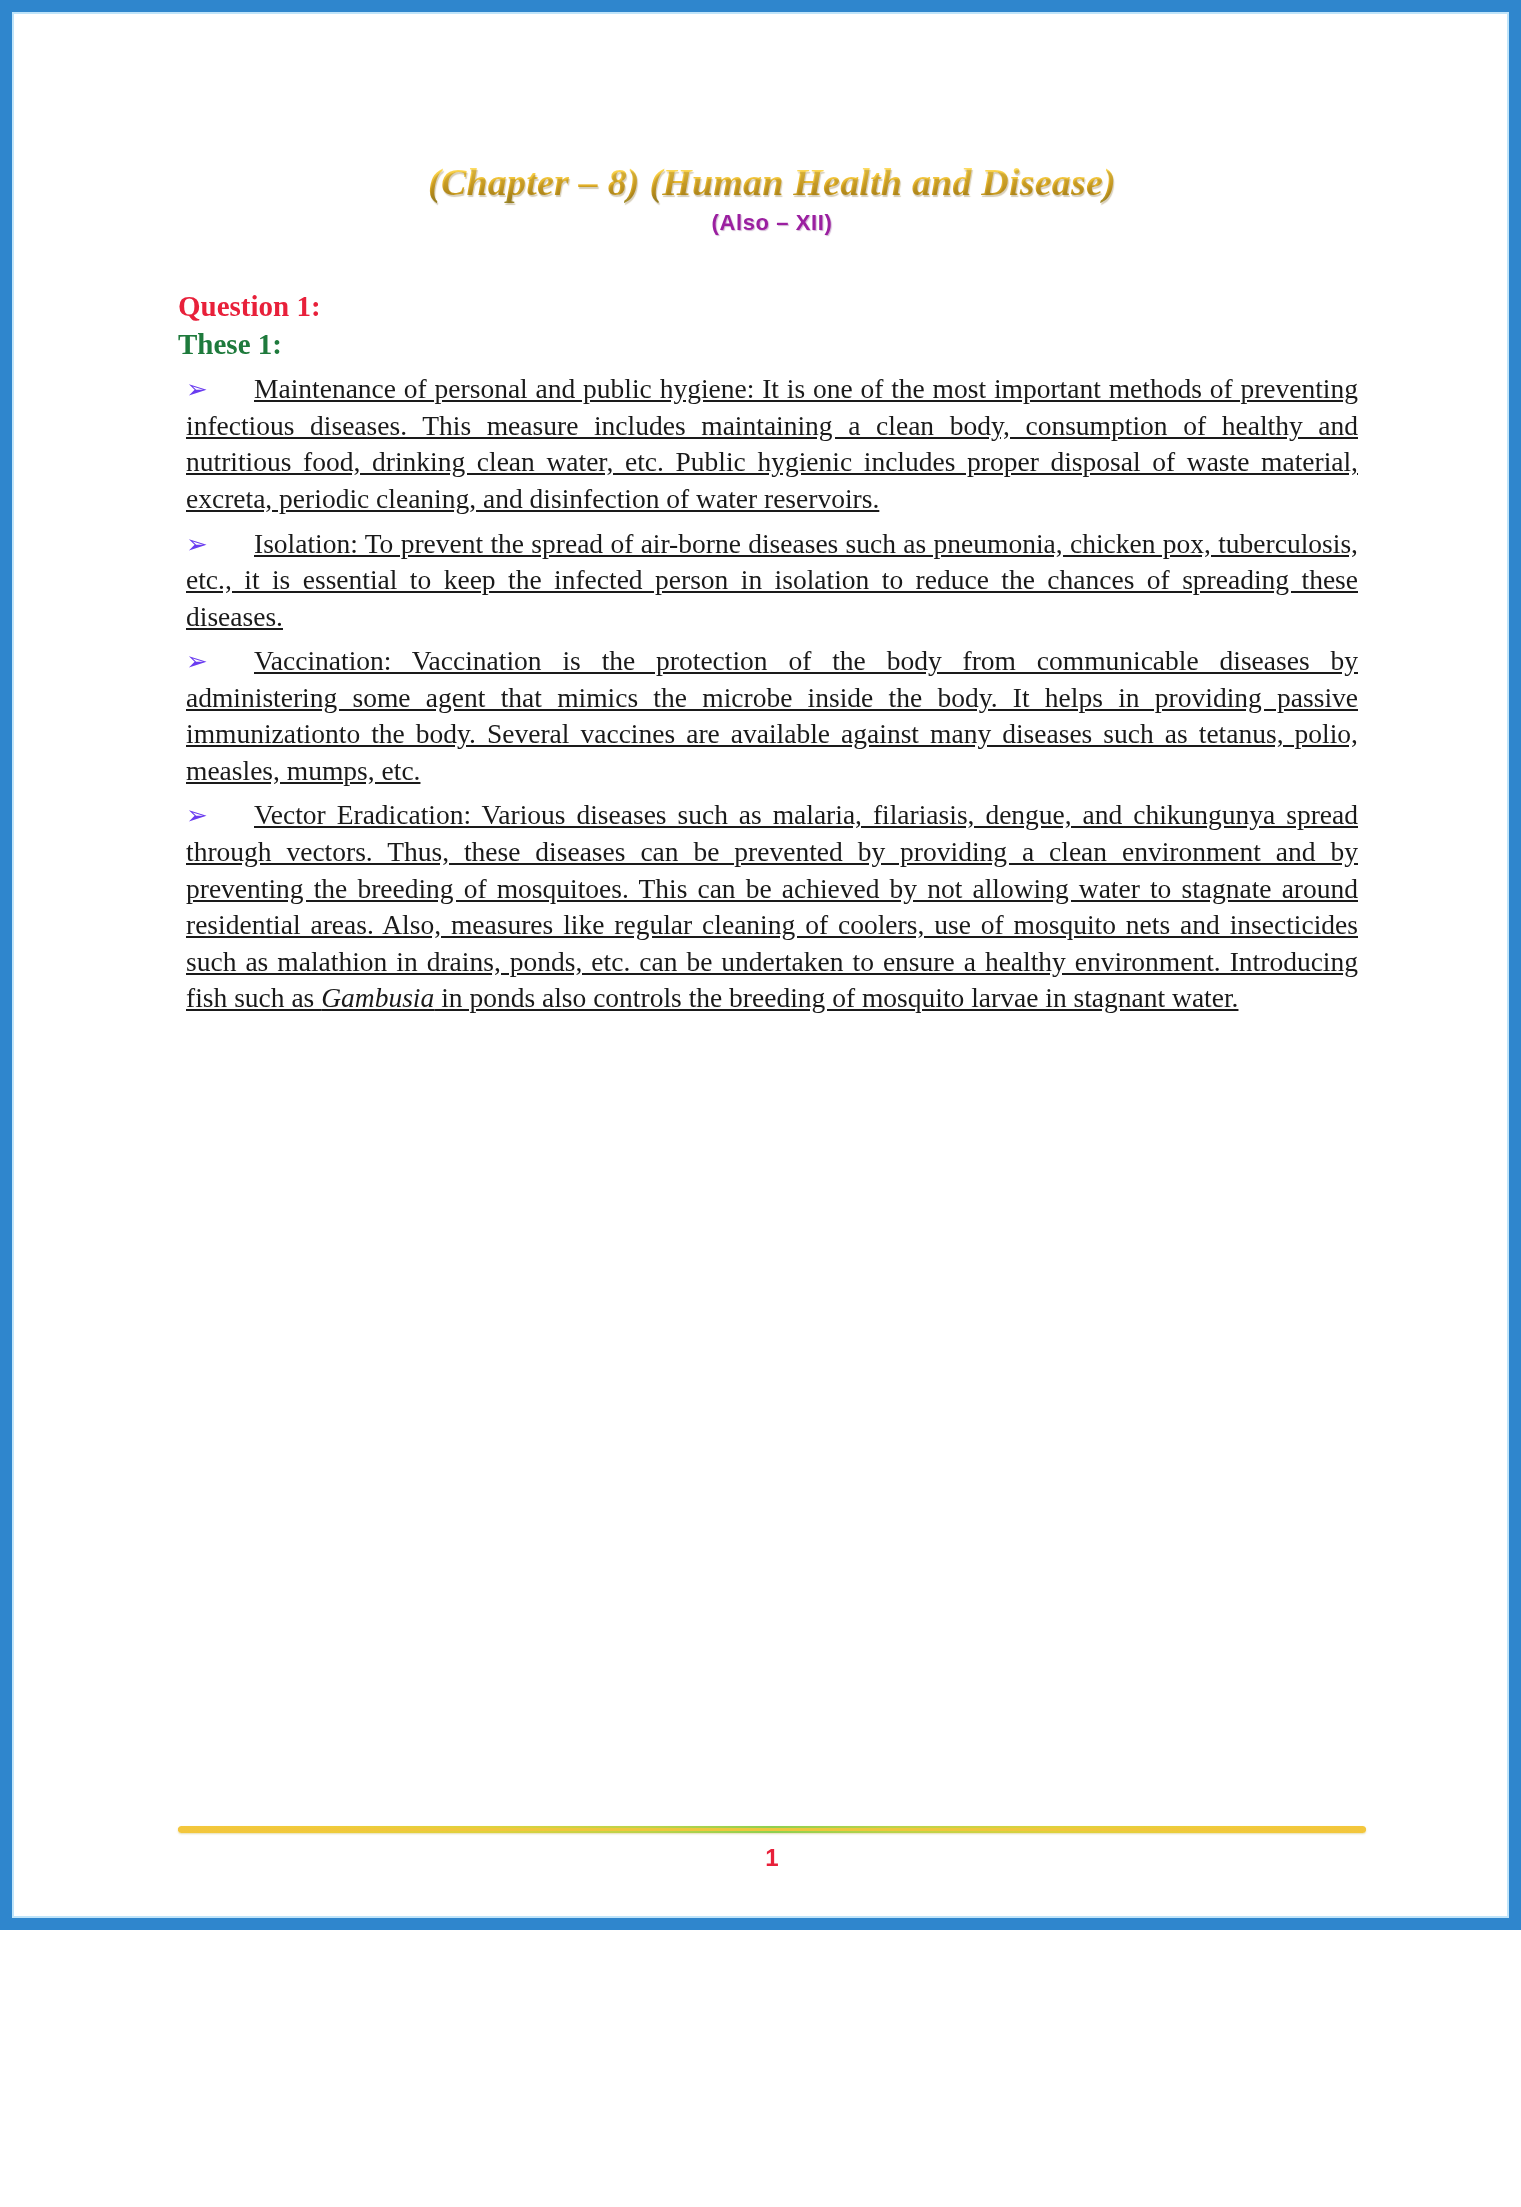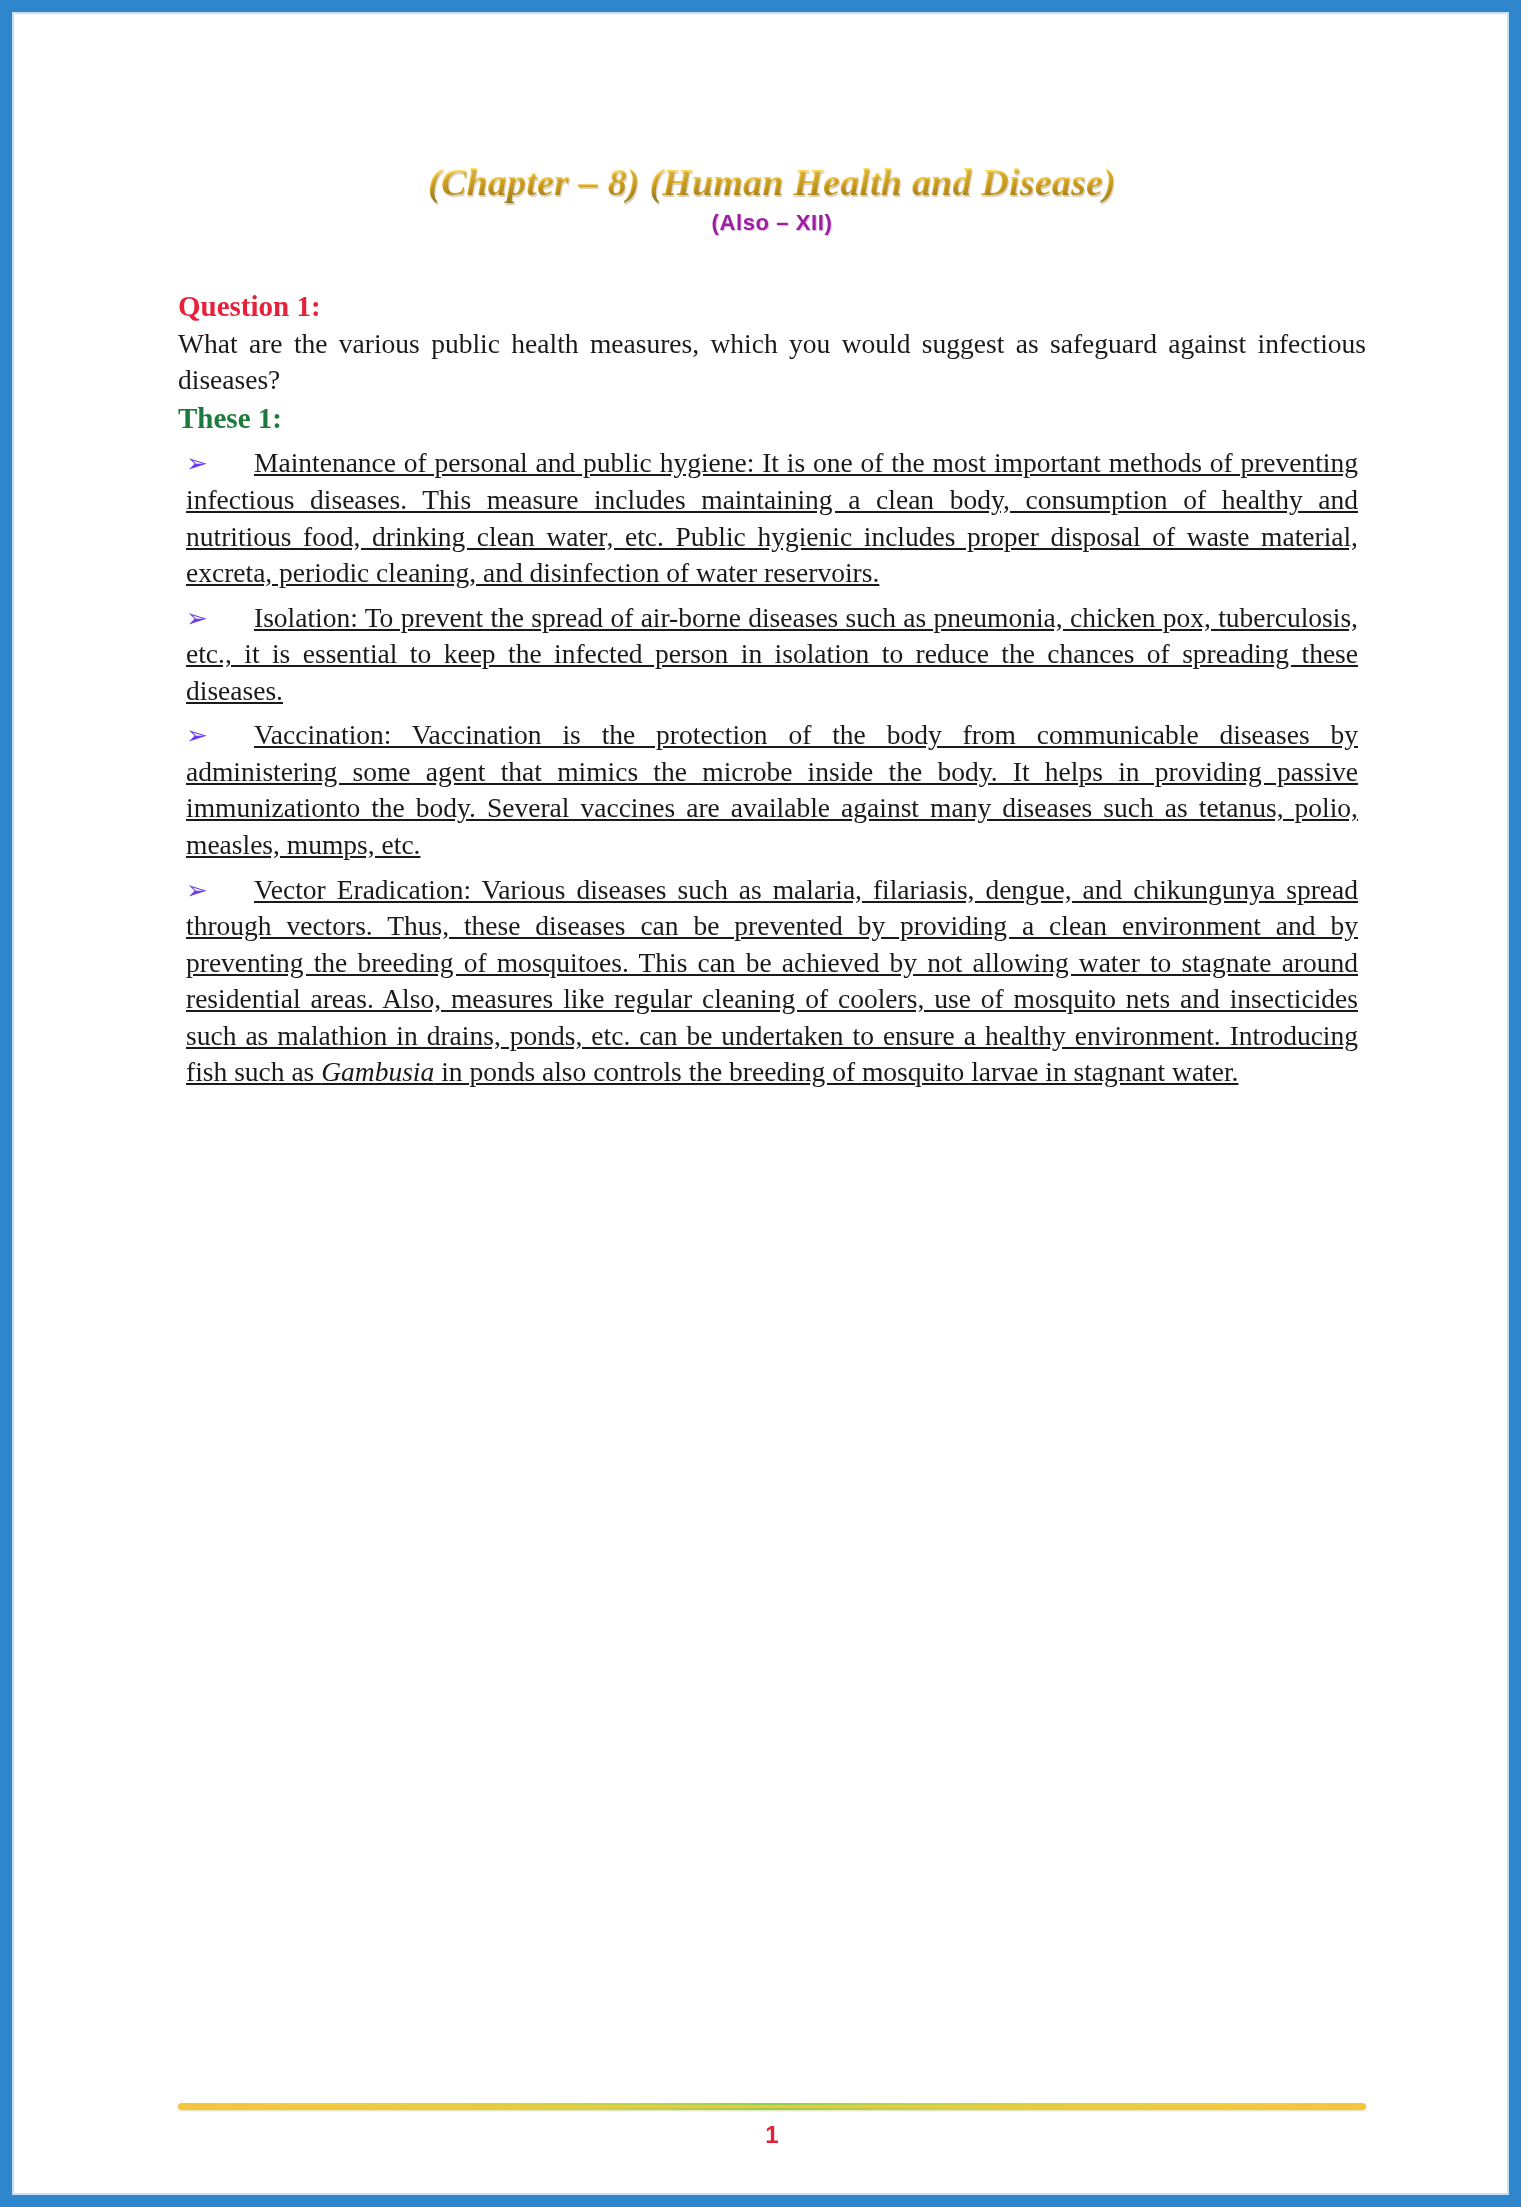"(Chapter – 8) (Human Health" .page { height: 2207px -> 1930px }
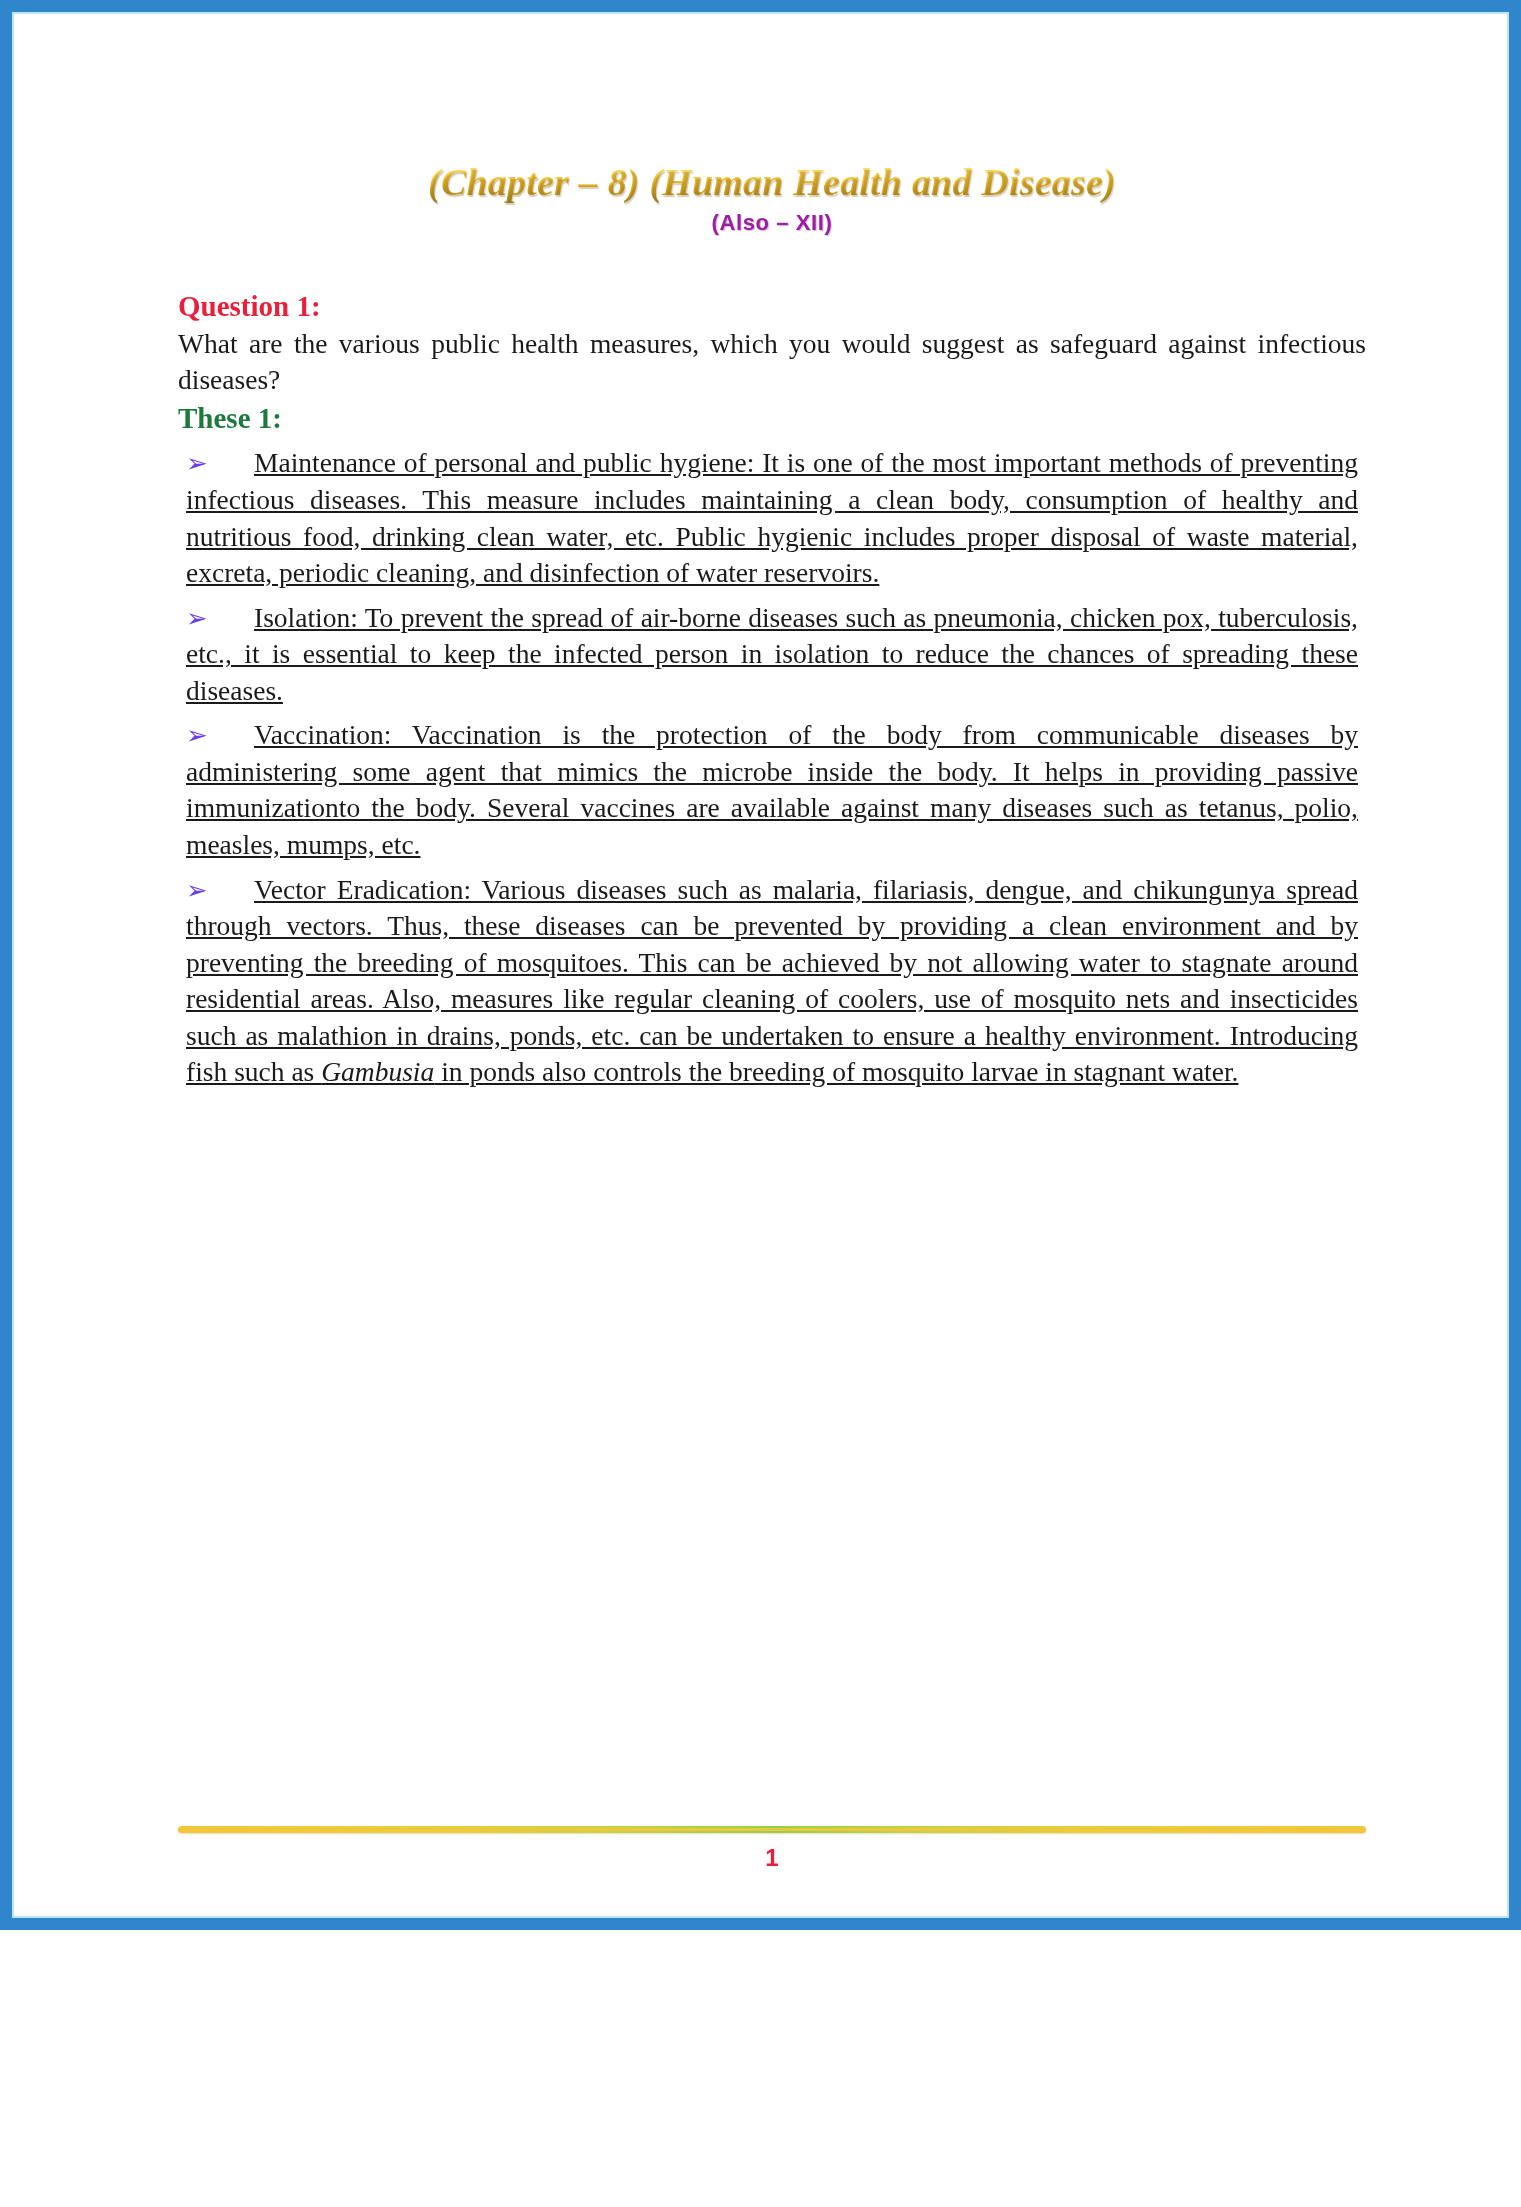"What are the various public" p.body-text { html: <p>What are the various public health measures, which you would suggest as safeguard against infectious diseases?</p> -> none }
